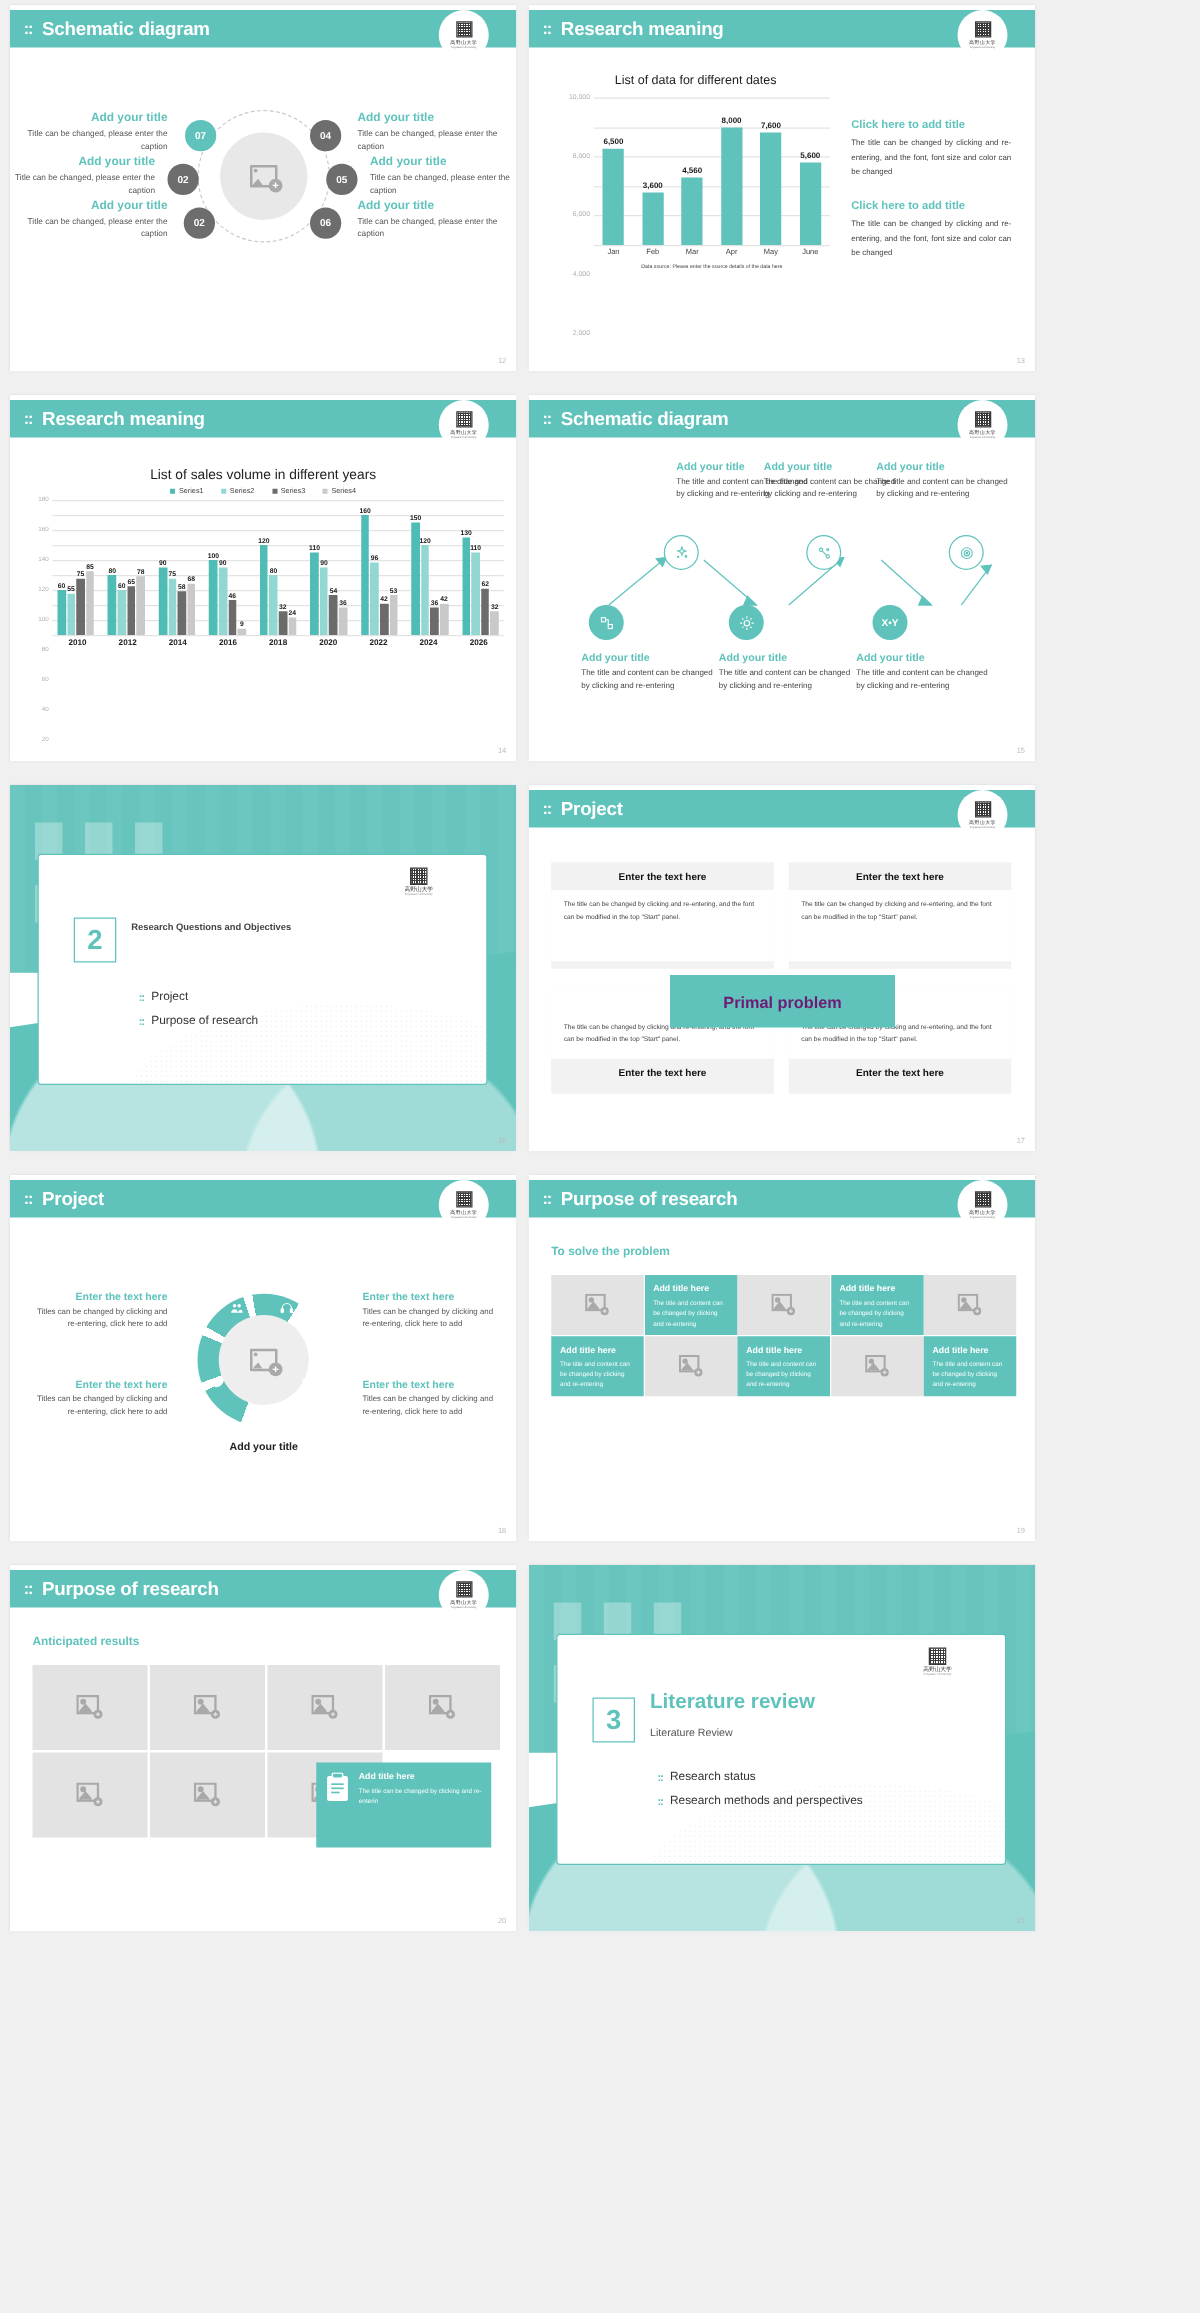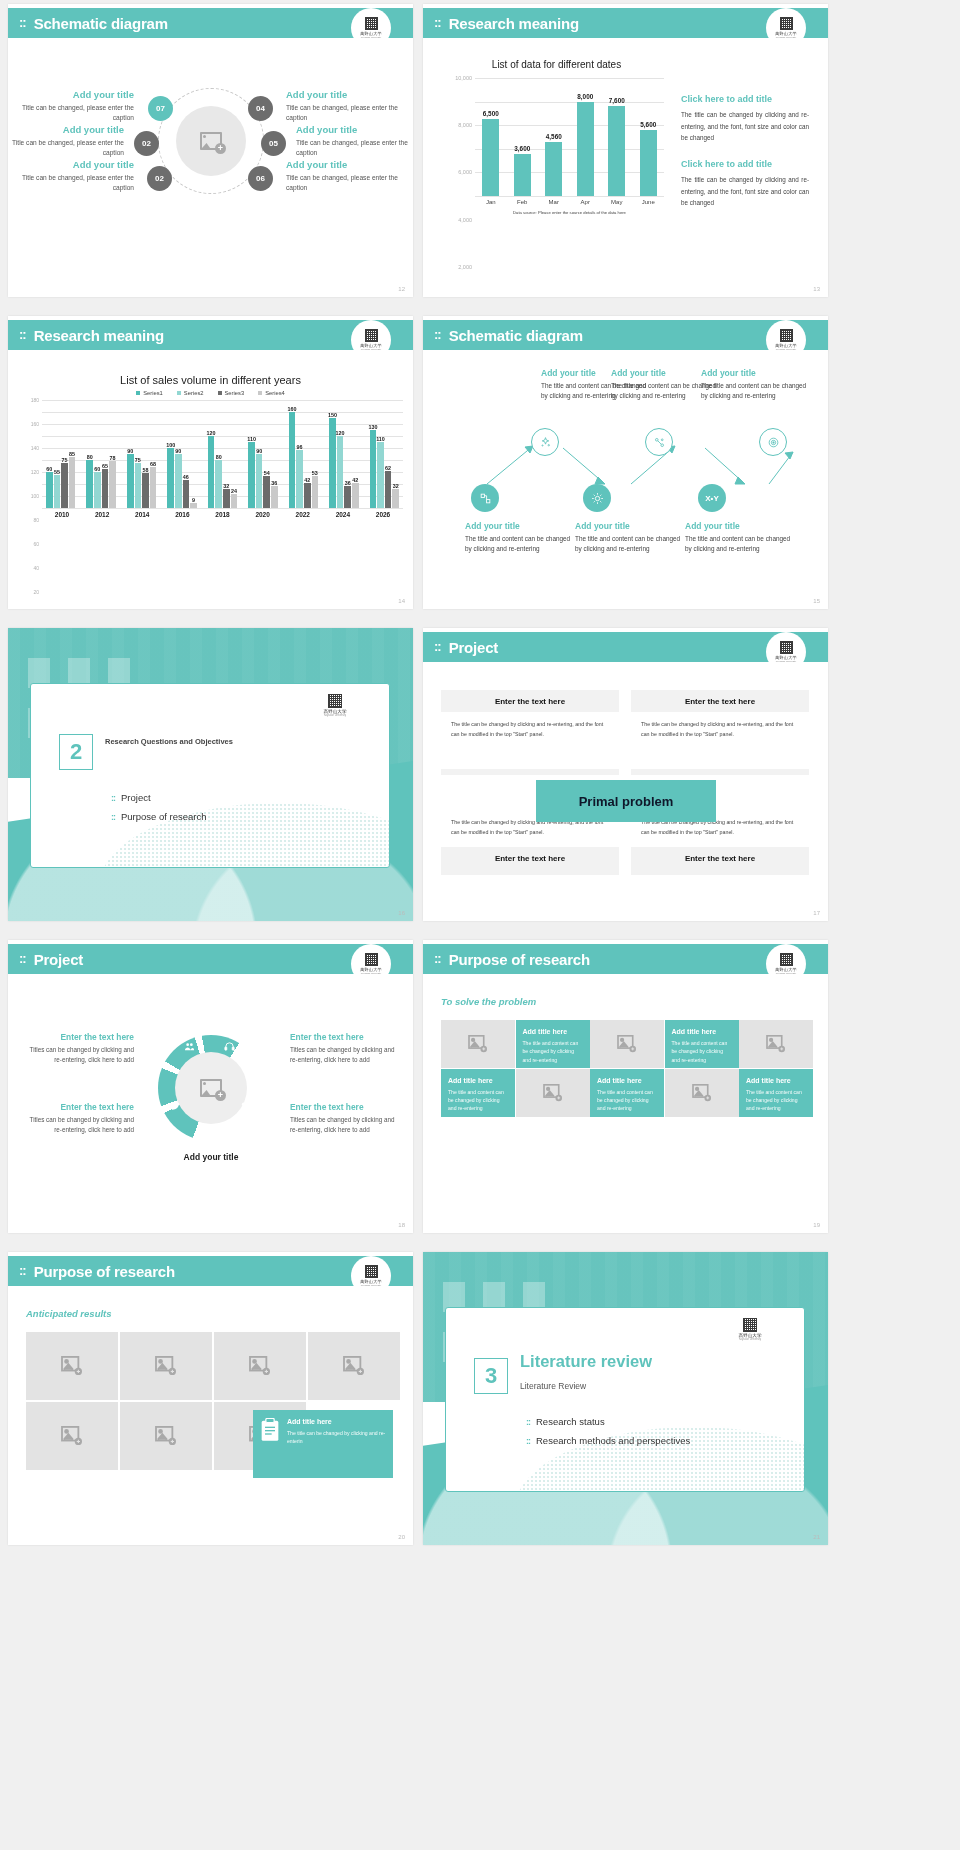"Primal problem" .primal { color: #0f172a -> #701a75 }
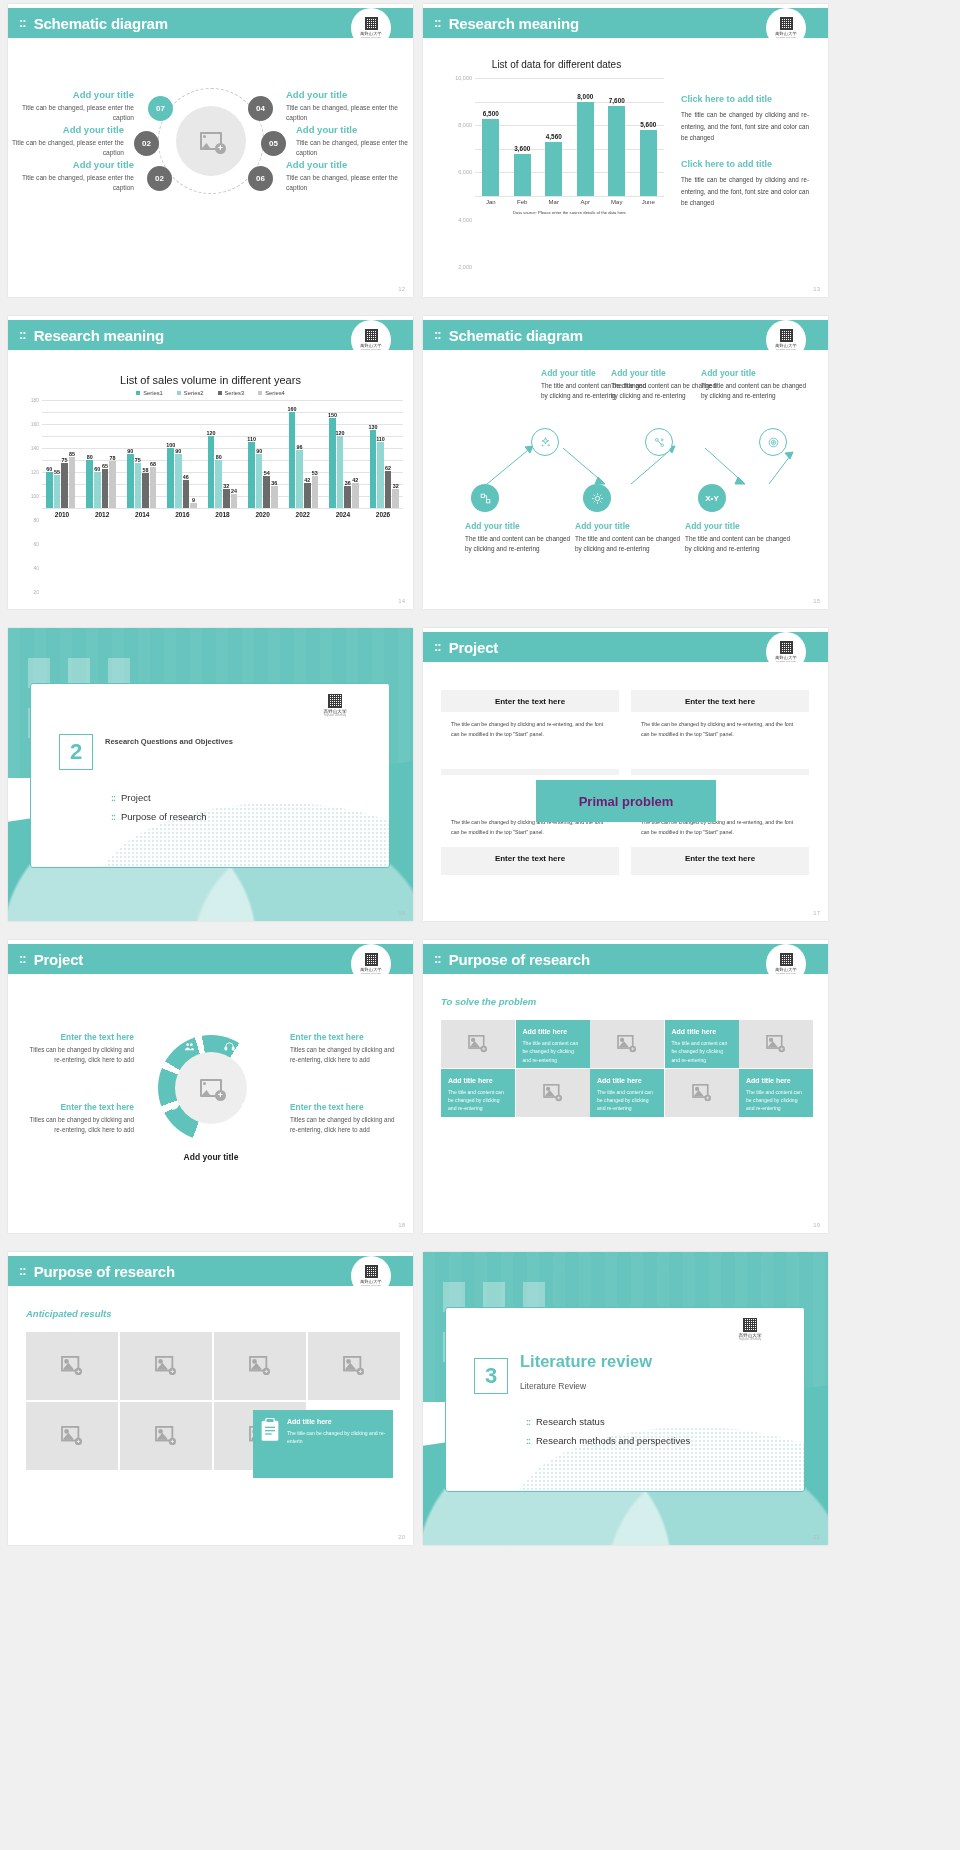"To solve the problem" .sub-h { font-style: italic -> none }
